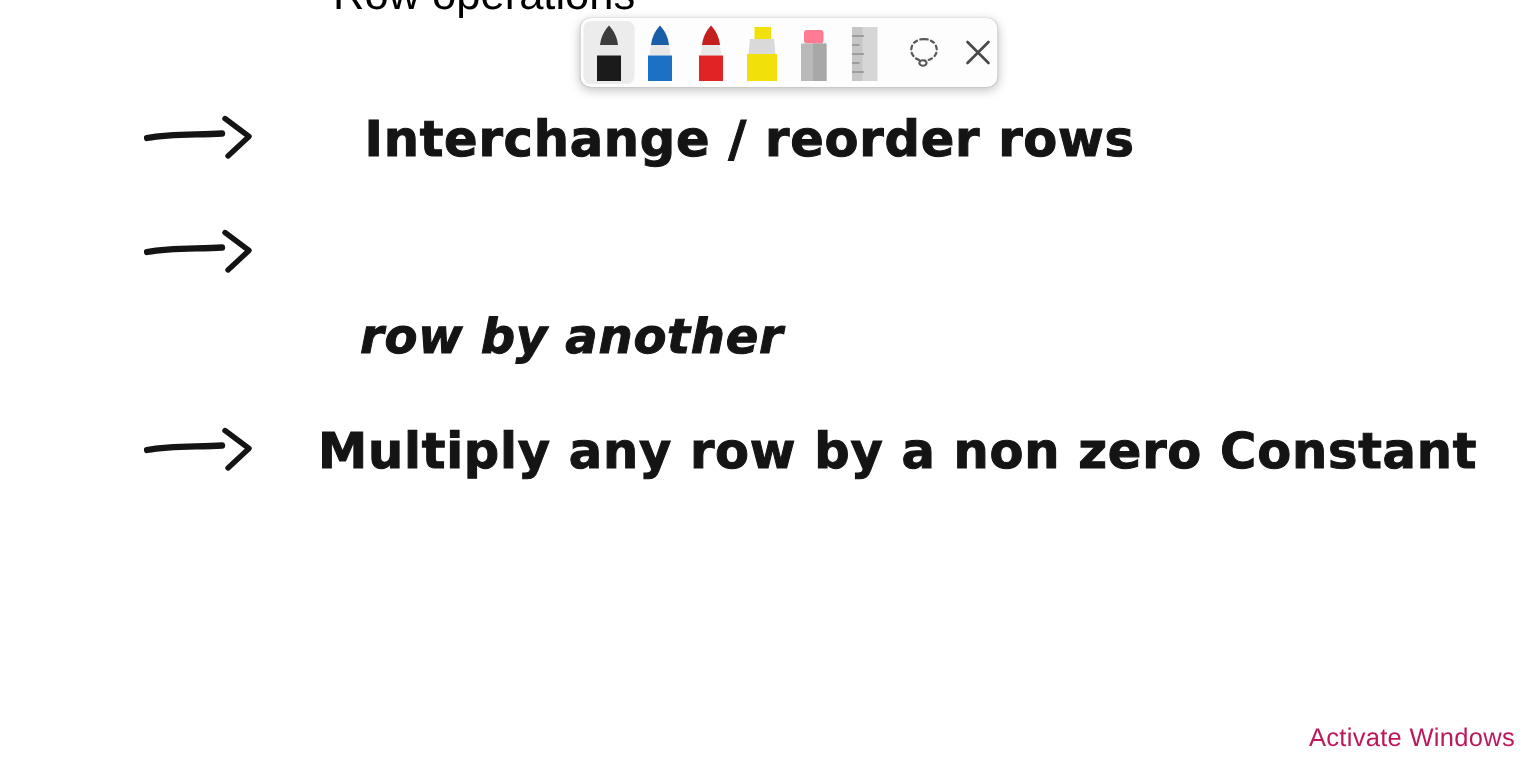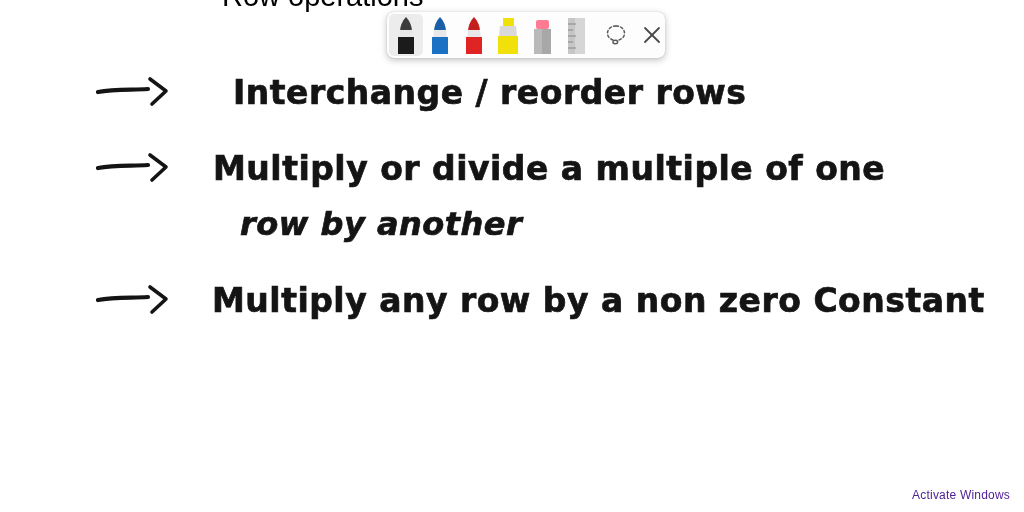"Interchange / reorder rows" div.ink { left: 233px -> 243px }
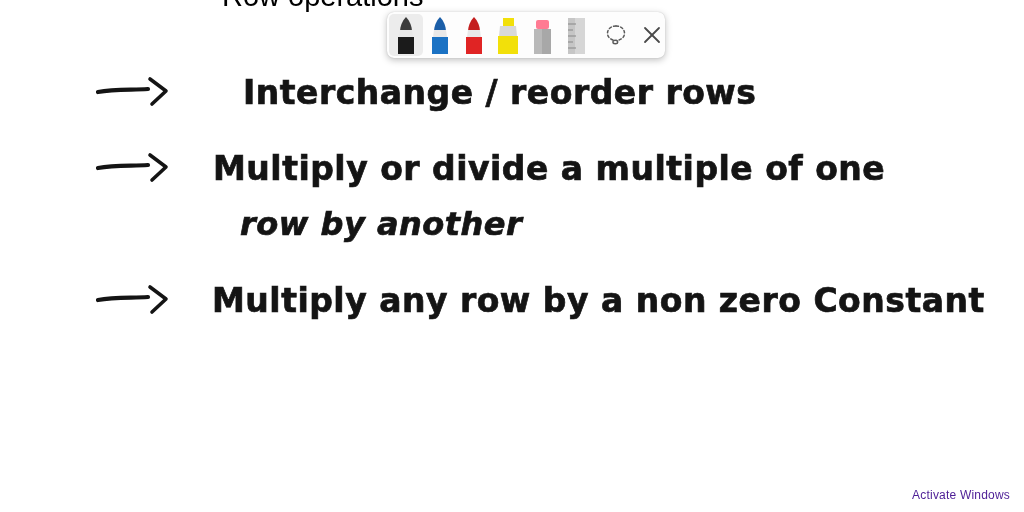"Multiply or divide a multiple" div.ink { html: <div> <svg> <text>Multiply or divide a multiple of one</text> </svg> </div> -> none }
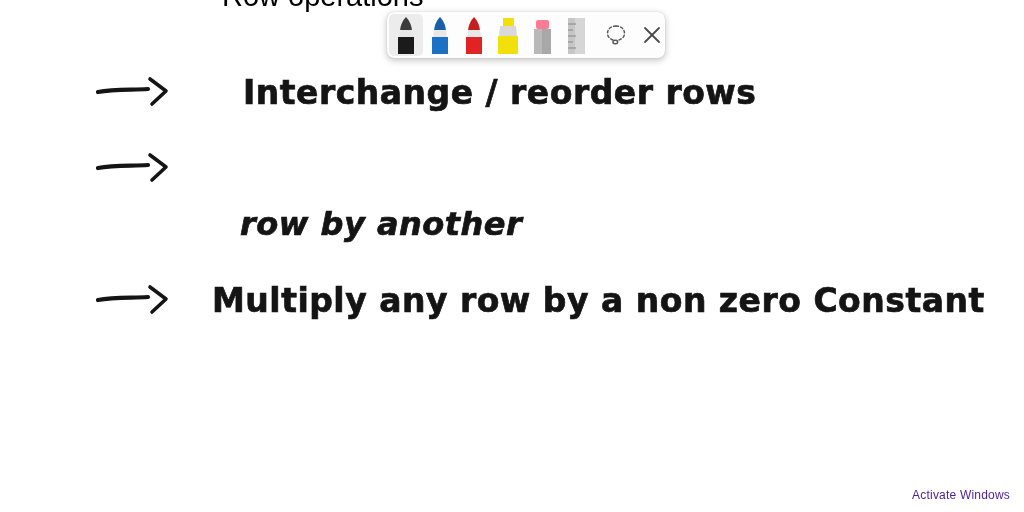"Activate Windows" #activate-watermark { color: #4c1d95 -> #be185d; font-size: 12px -> 17px }
